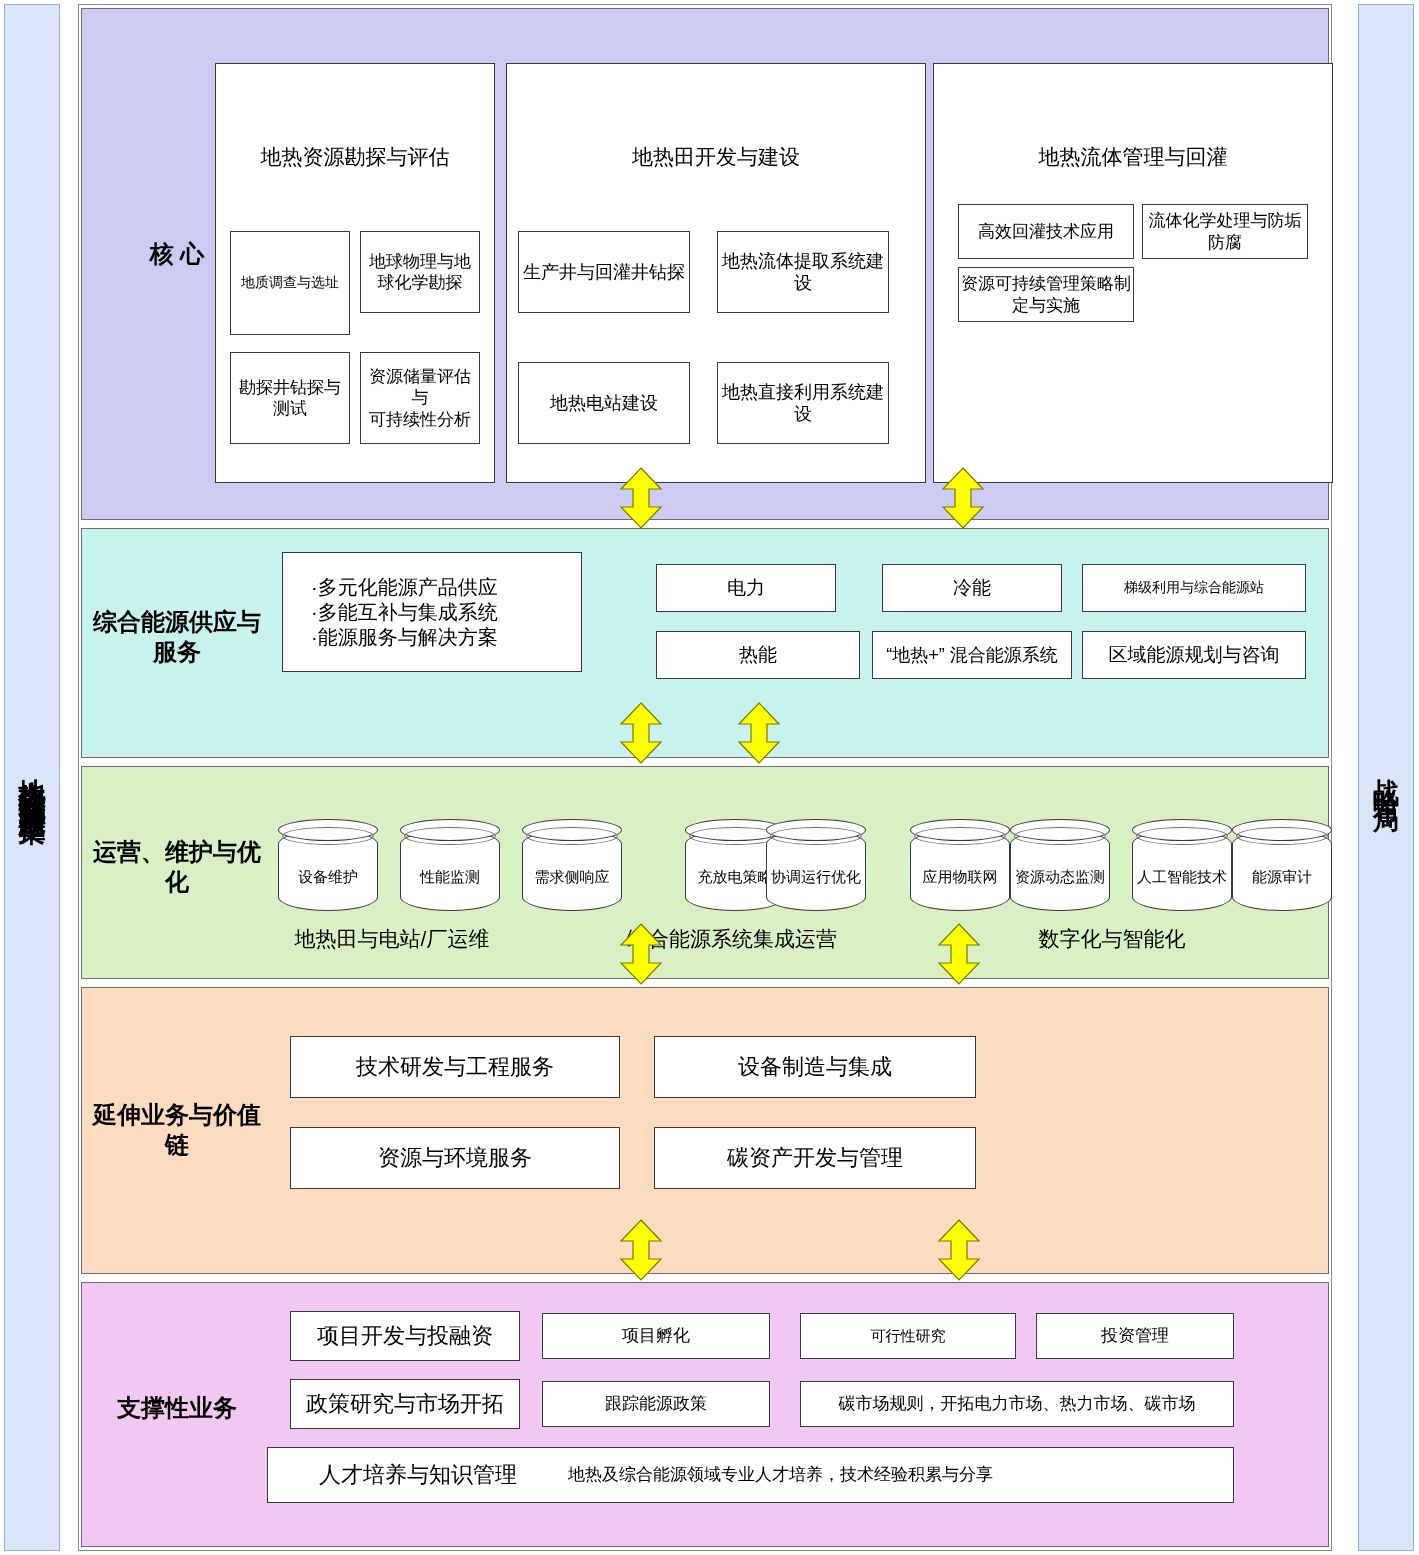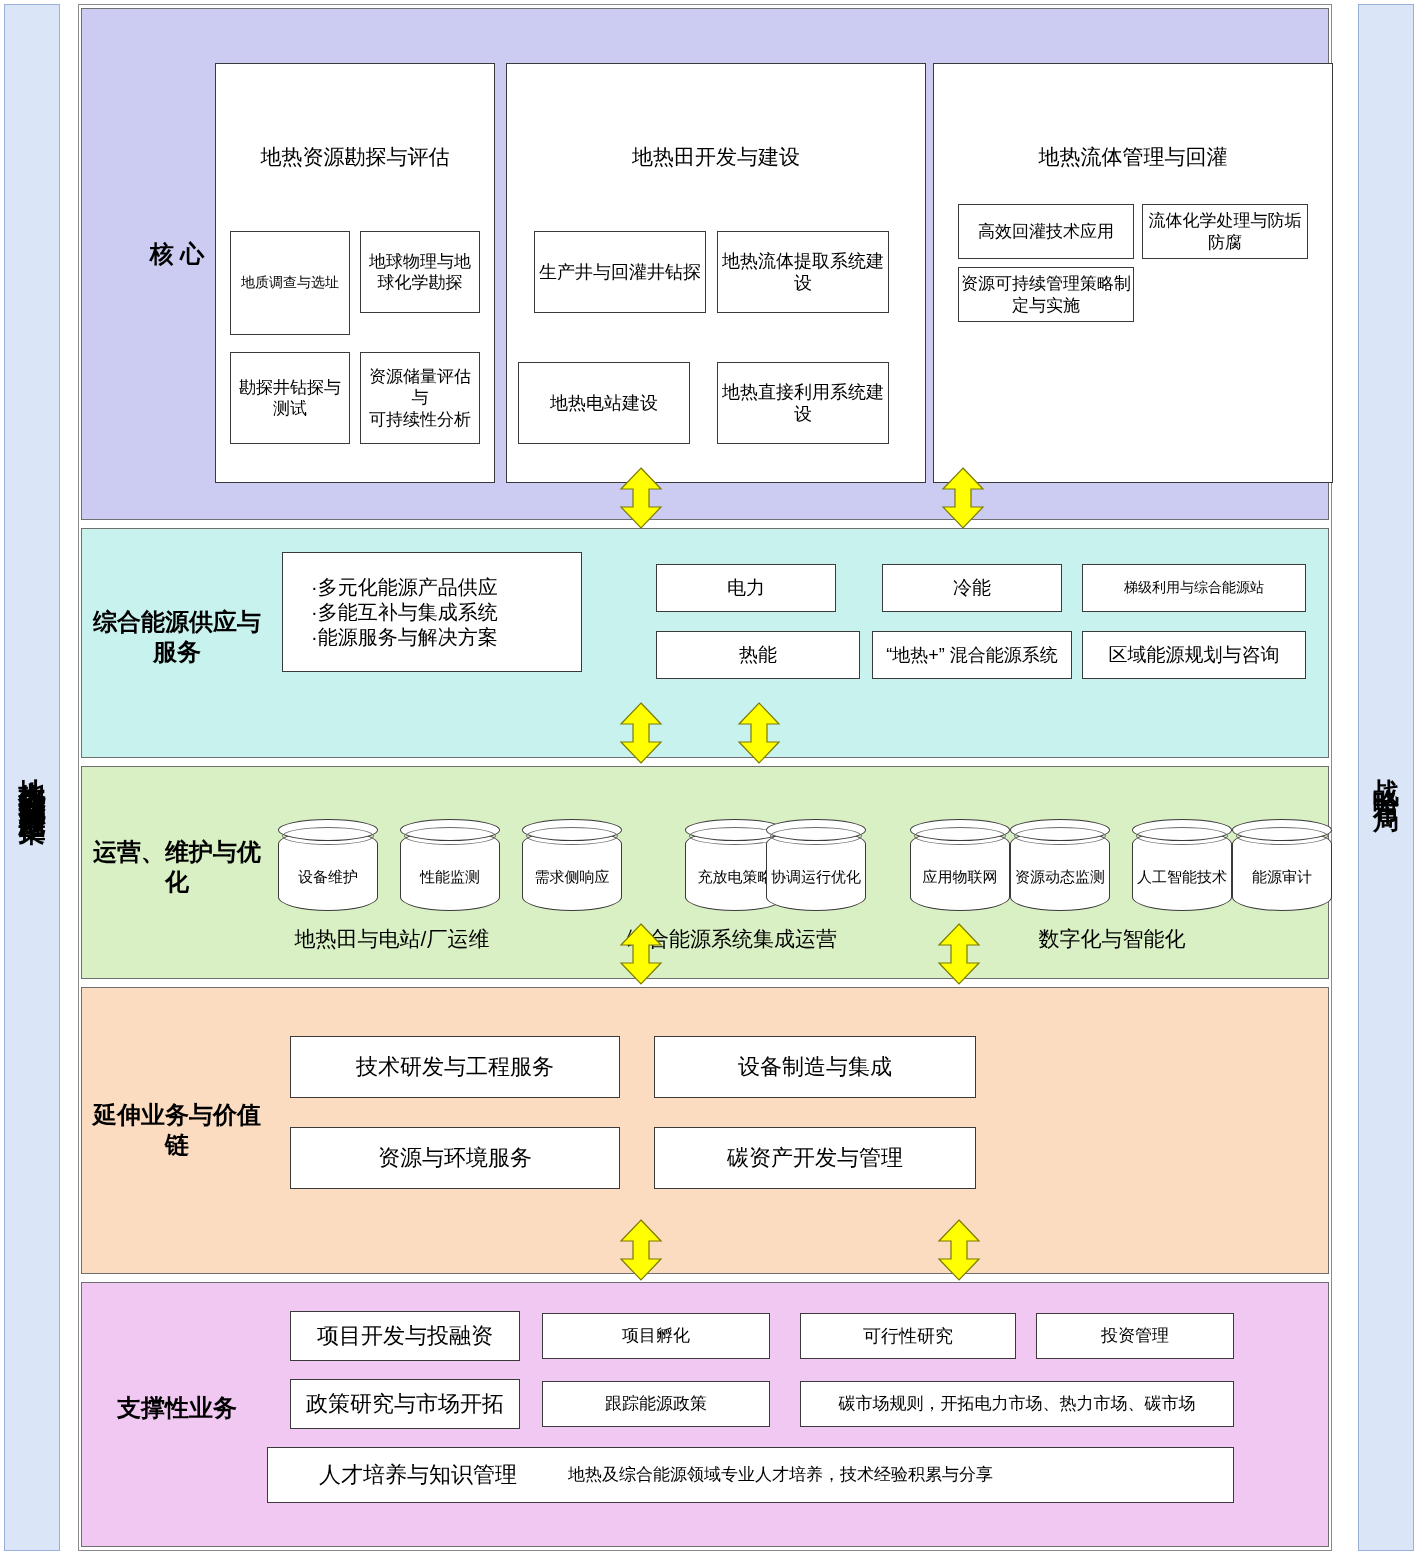"生产井与回灌井钻探" div.wbox { margin-left: 16px -> none }
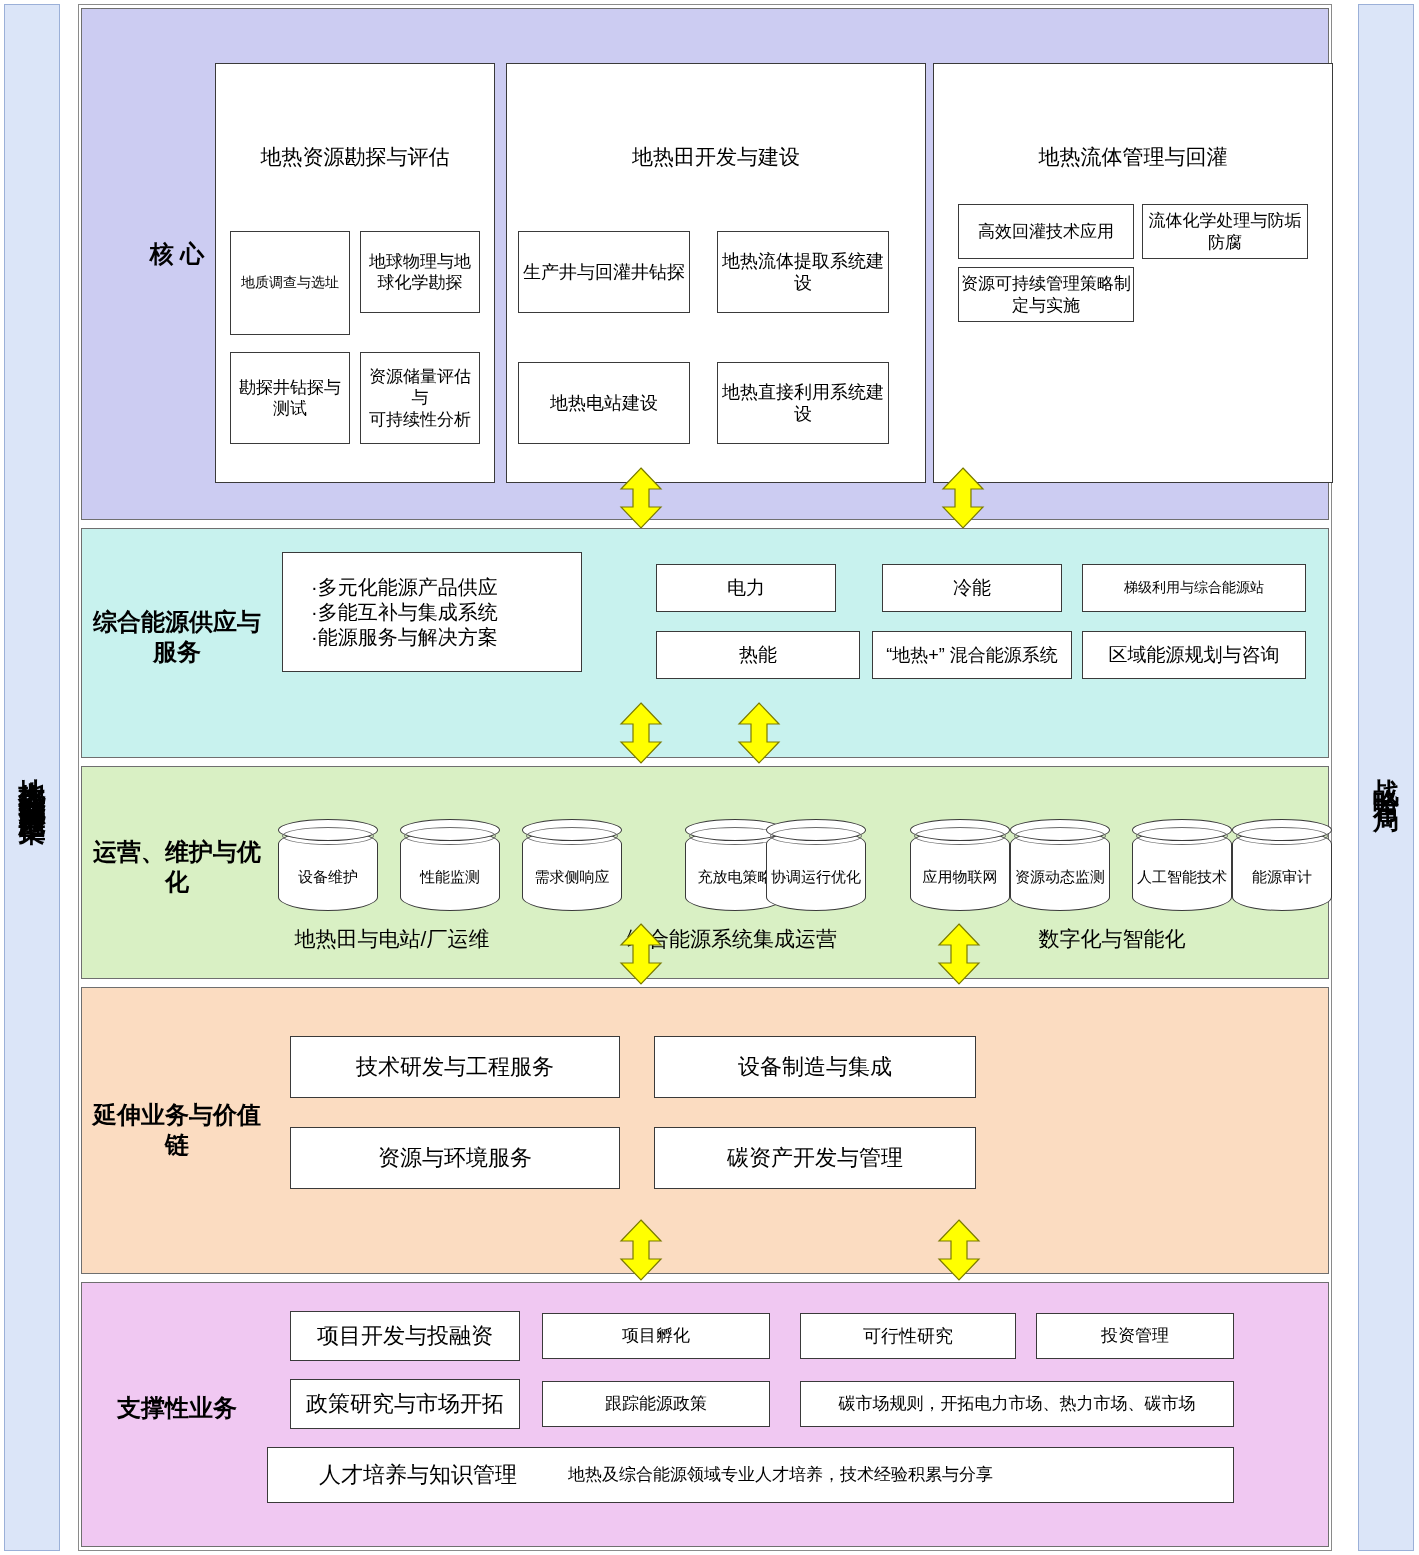"可行性研究" div.wbox { font-size: 18px -> 15px }
